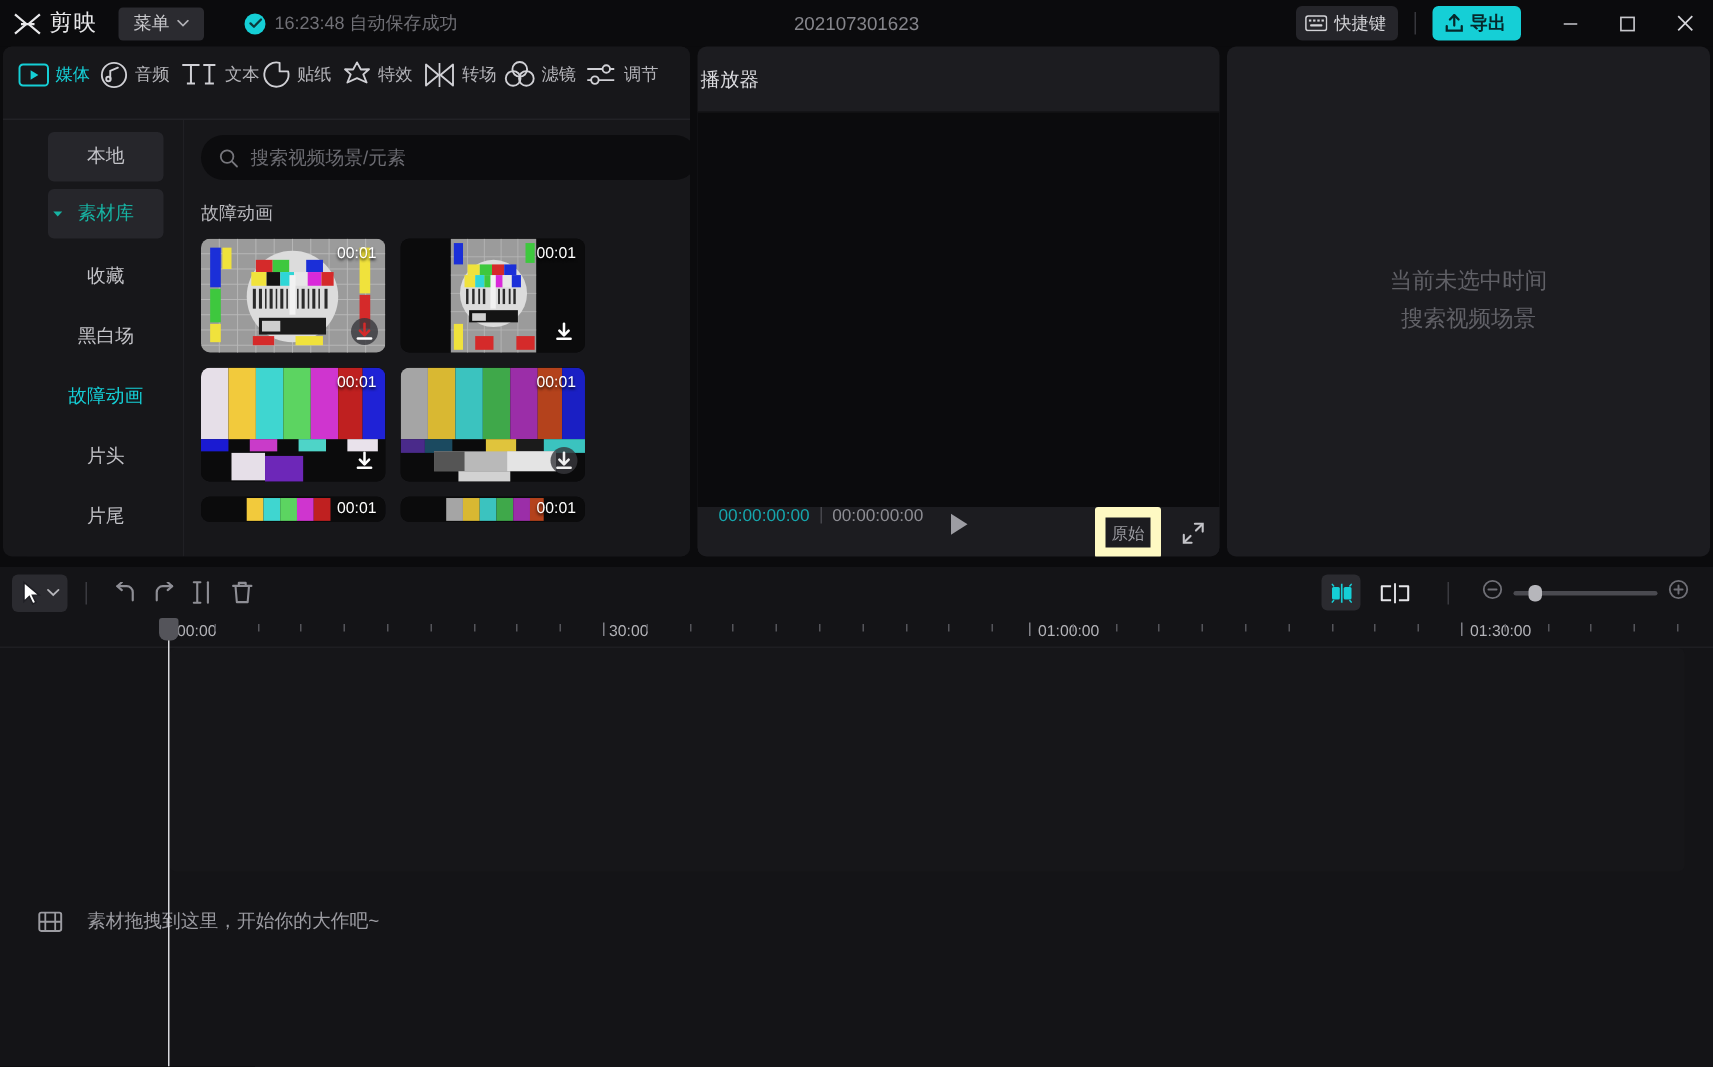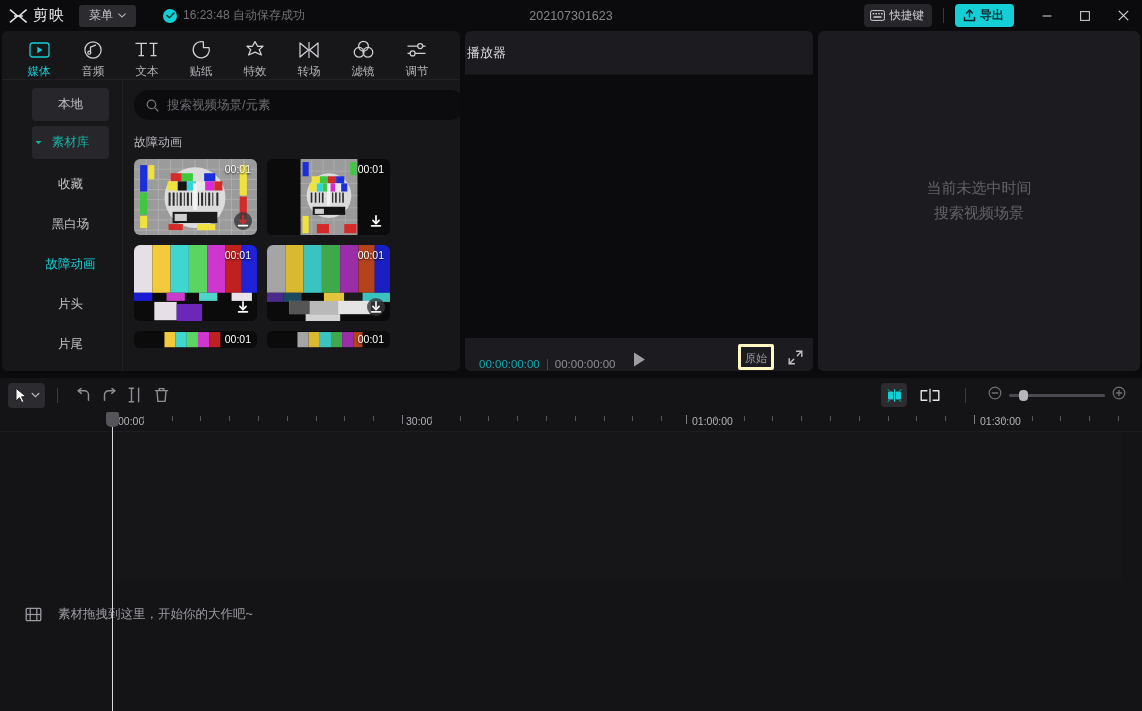"媒体" .tab { flex-direction: column -> row }
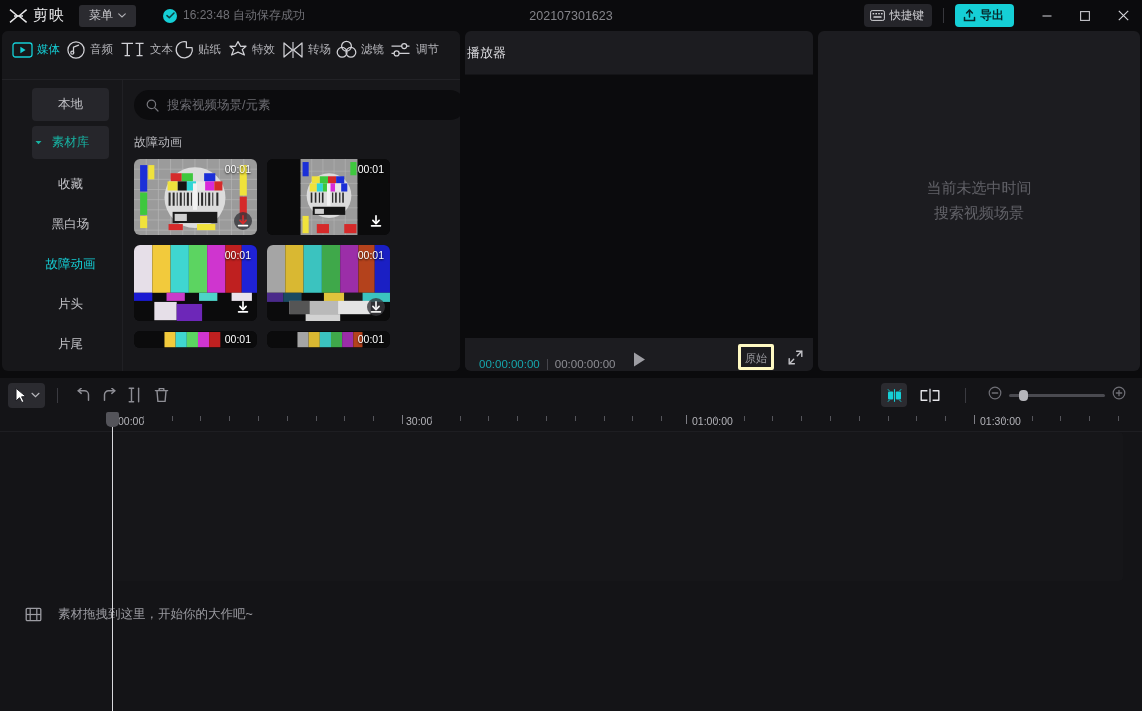"00:00:00:00" .pp-ctrl { align-items: flex-end -> flex-start }
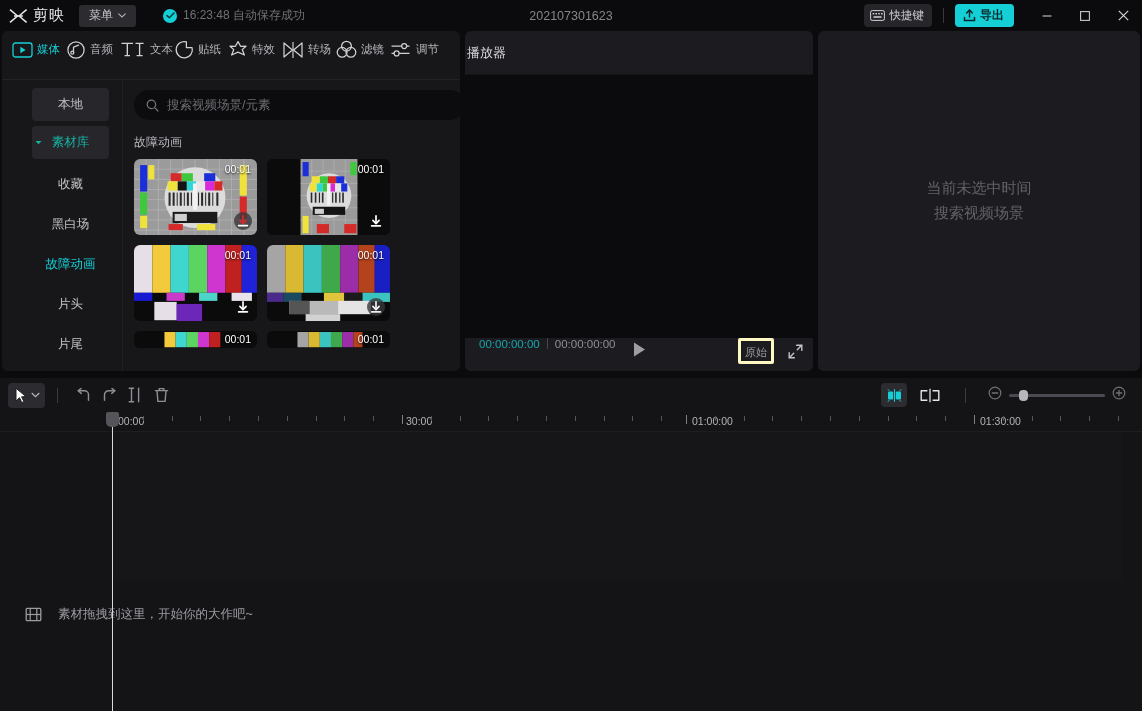"原始" .orig-btn { border: 3px solid #fef9c3 -> 7px solid #fef9c3 }
